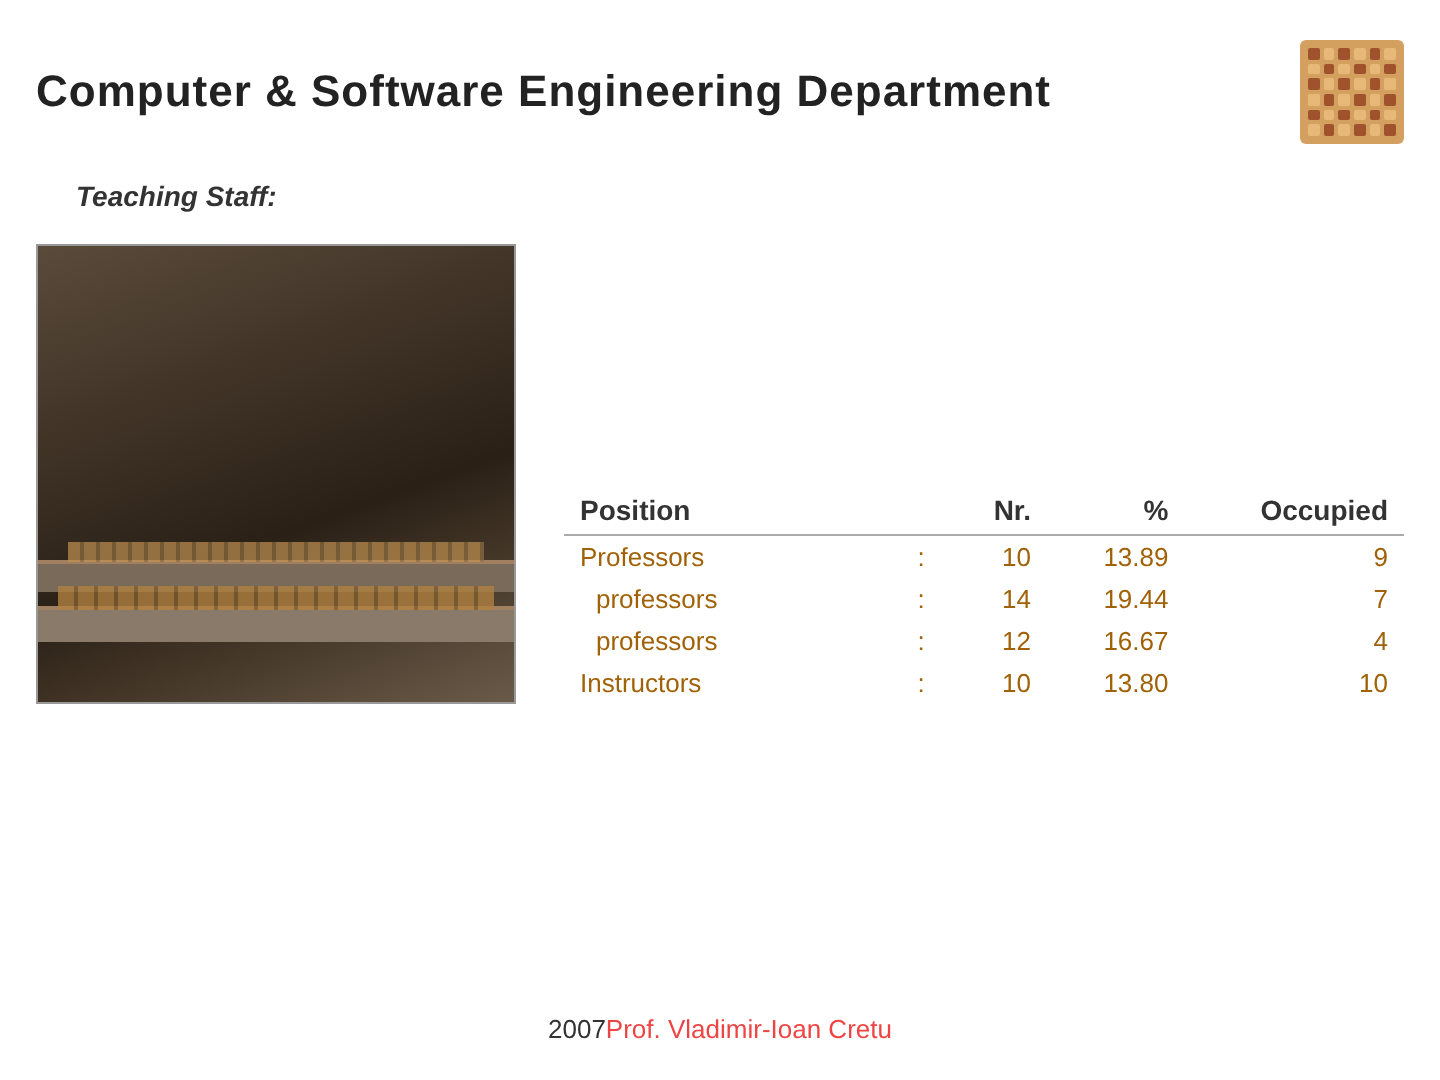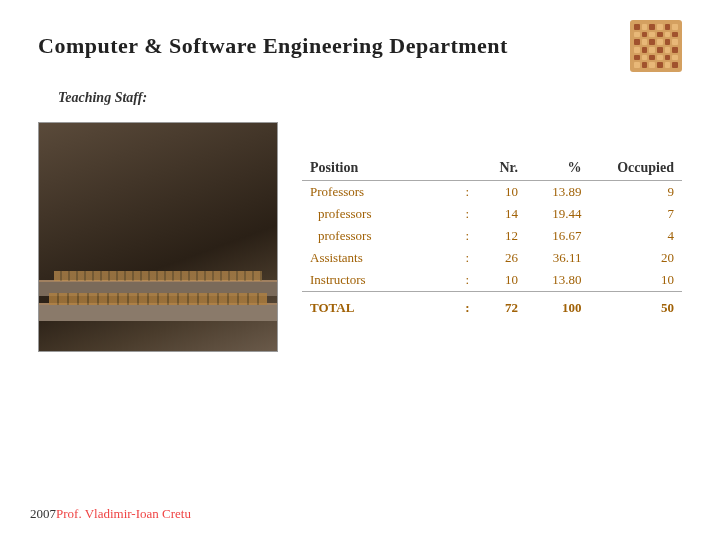"Computer & Software Engineering" .page { font-family: Liberation Serif, serif -> none; padding: 20px 38px -> 20px 18px }
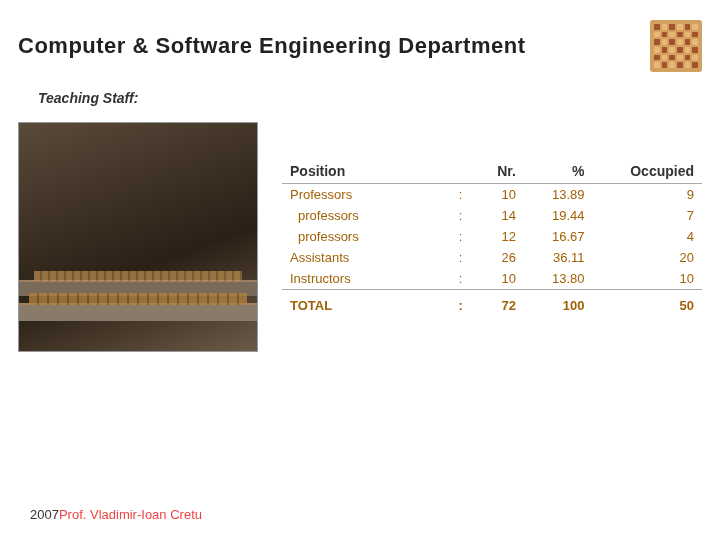"Position" .content-area { align-items: center -> flex-end }
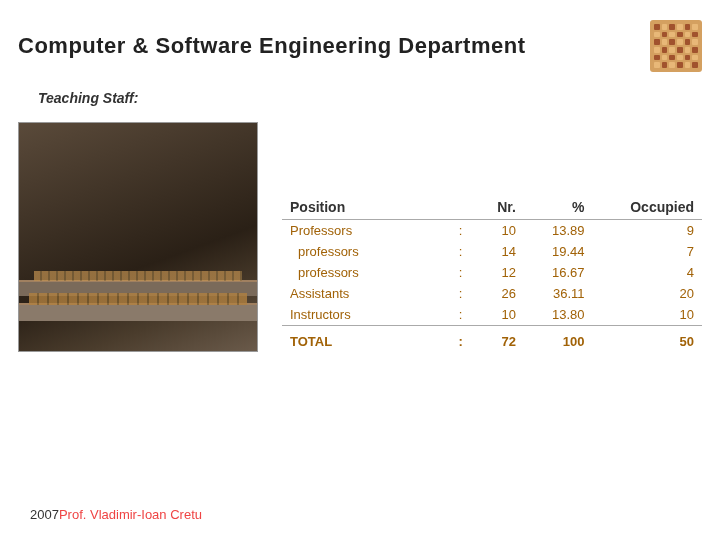"Assistants" tr { html: <tr> <td>Assistants</td> <td>:</td> <td>26</td> <td>36.11</td> <td>20</td> </tr> -> none }
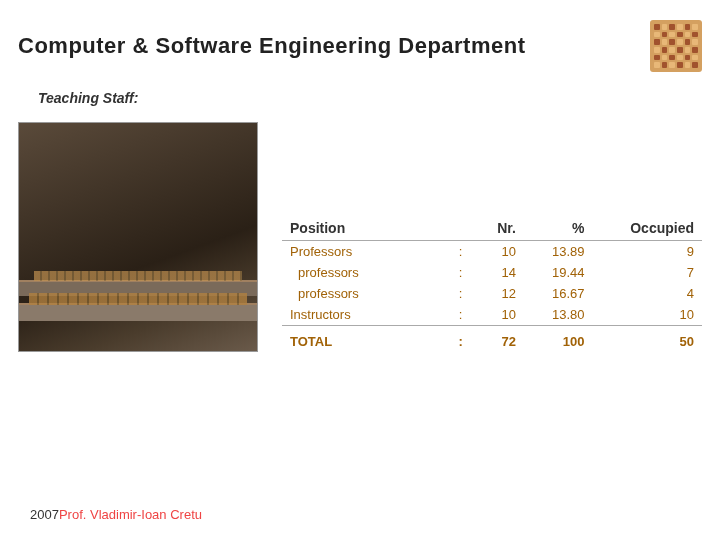"TOTAL" tr.total-row { html: <tr> <td>TOTAL</td> <td>:</td> <td>72</td> <td>100</td> <td>50</td> </tr> -> none }
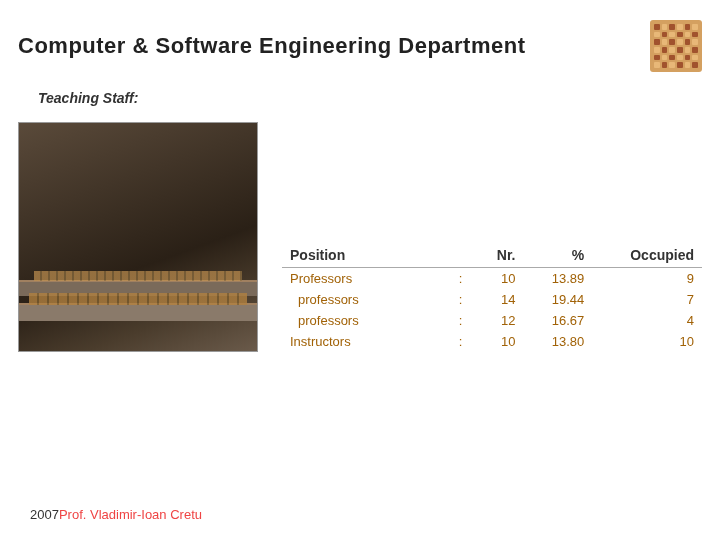"2007" .footer { justify-content: flex-start -> center }
